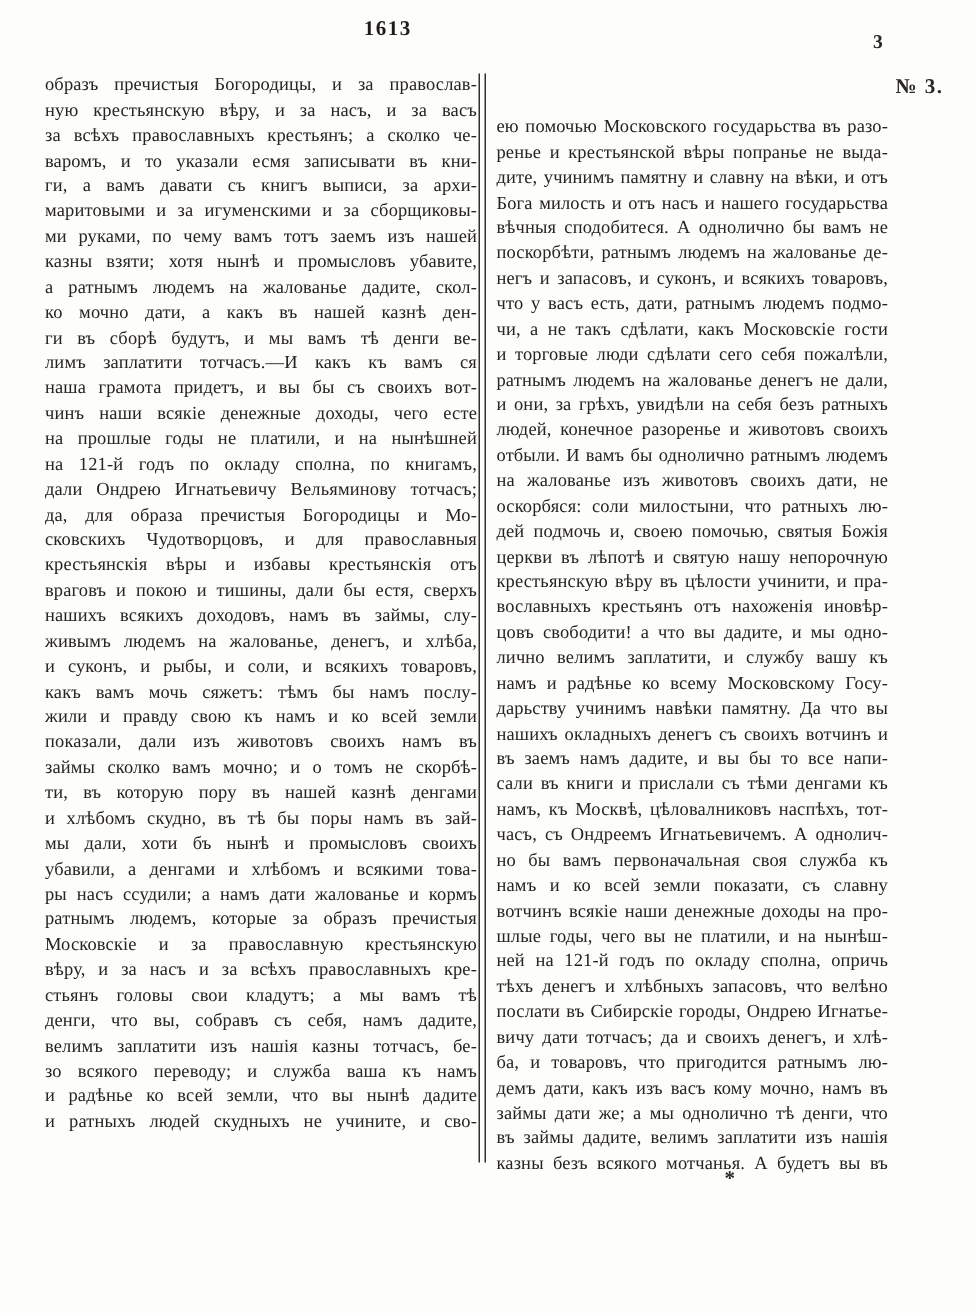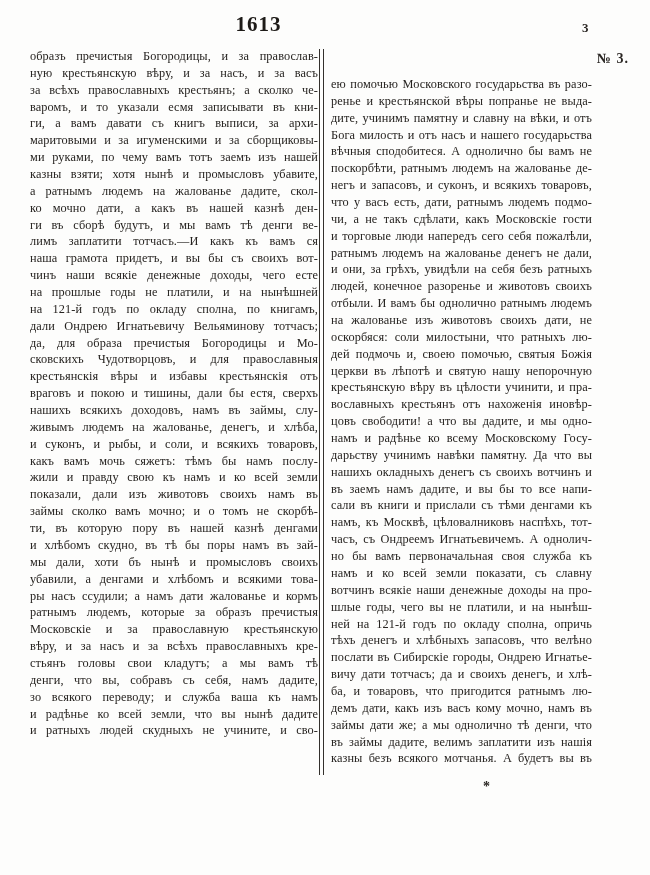"1613" .page-year { font-size: 21px -> 14px }
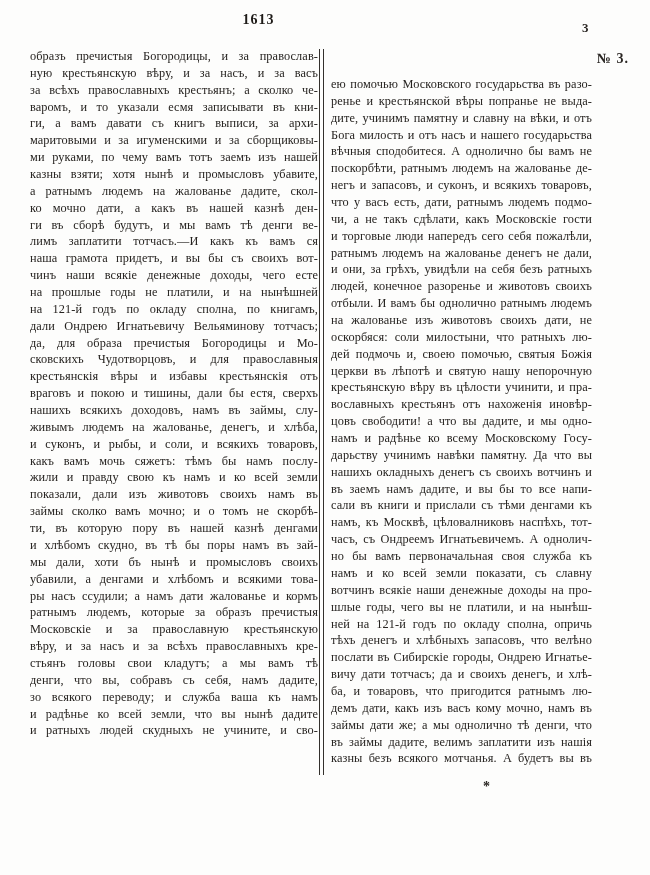"и торговые люди напередъ сего" div.text-line { text: напередъ -> сдѣлати }
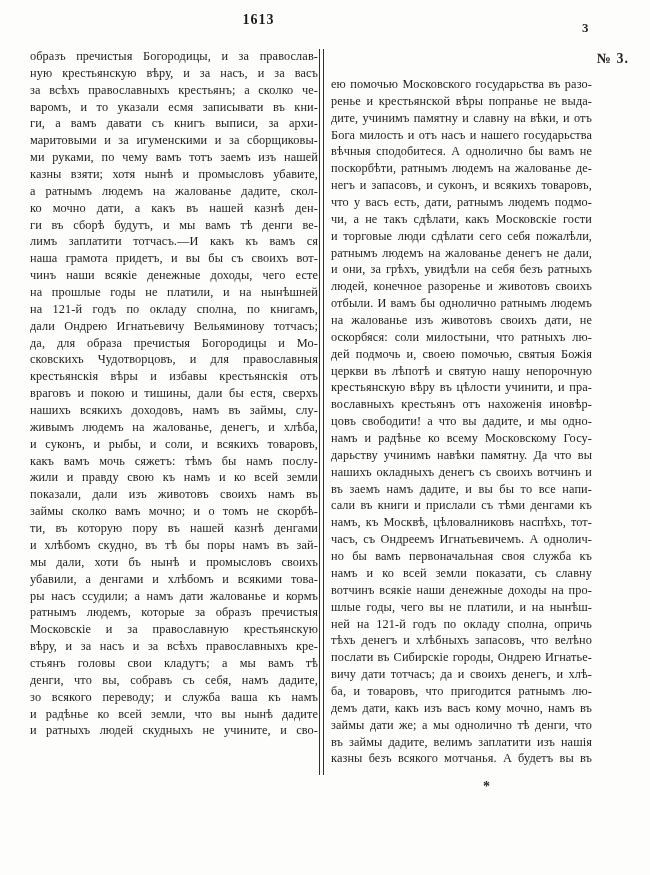"лично велимъ заплатити, и службу" div.text-line { html: none -> <div>лично велимъ заплатити, и службу вашу къ</div> }
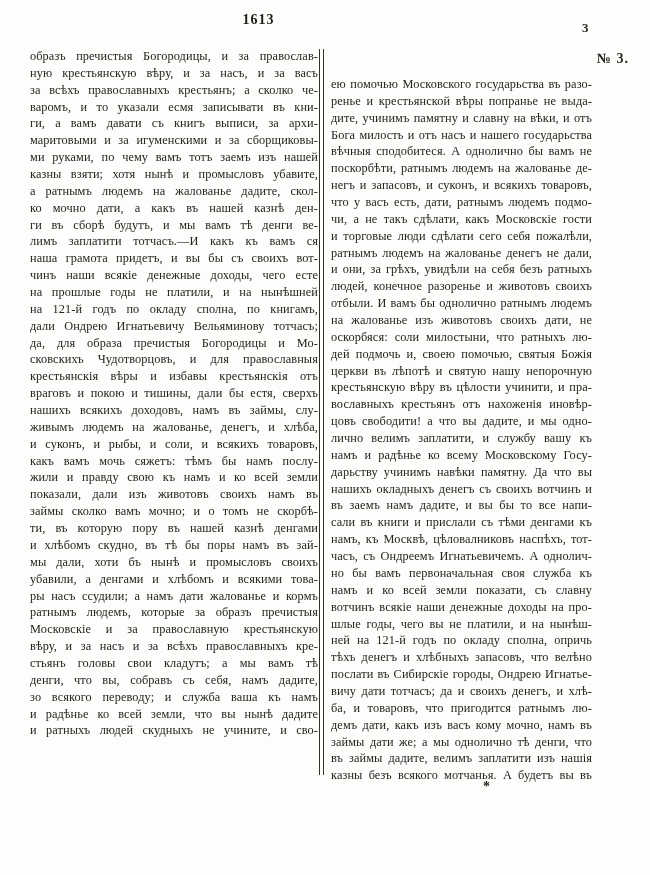"велимъ заплатити изъ нашія казны" div.text-line { html: none -> <div>велимъ заплатити изъ нашія казны тотчасъ, бе-</div> }
